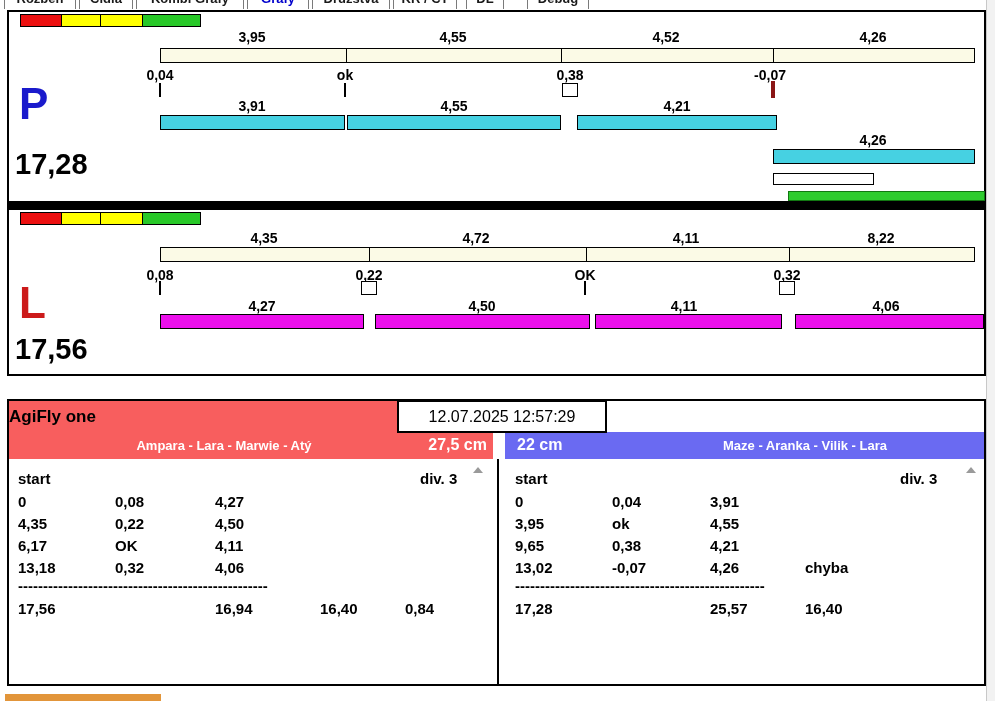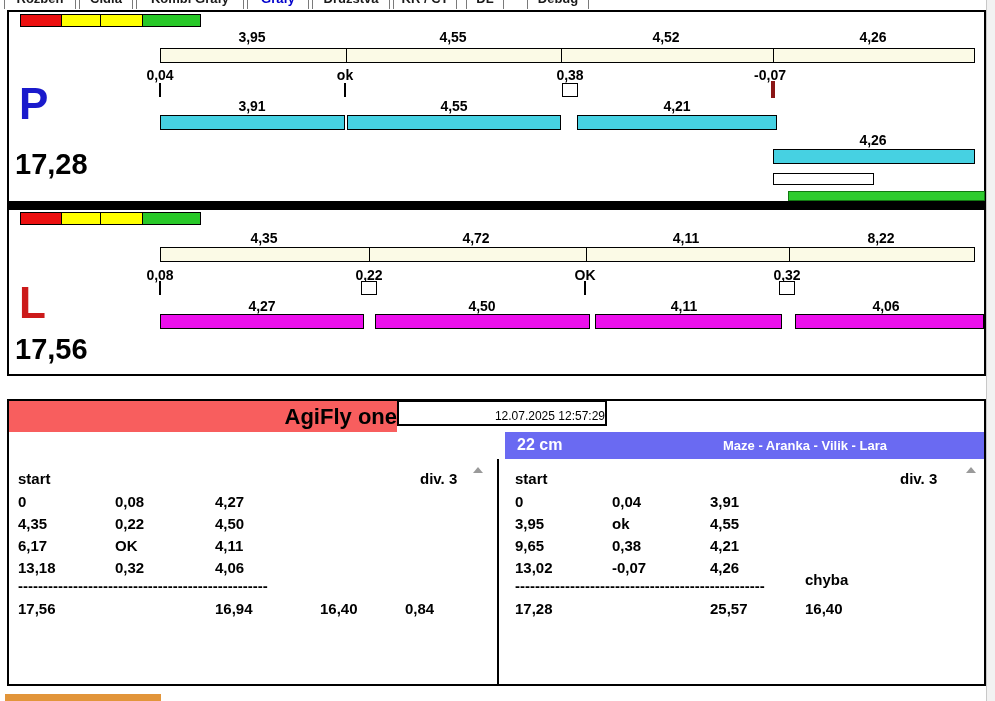"AgiFly one" .hdr-name { font-size: 22px -> 17px; text-align: right -> left }
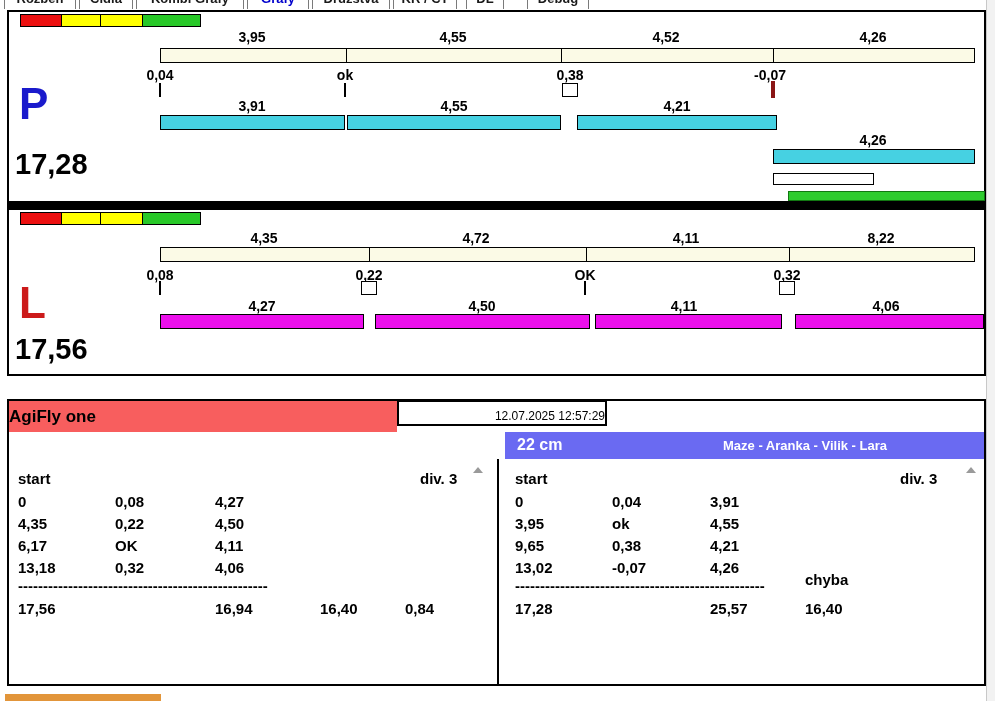"12.07.2025 12:57:29" div.abs { font-size: 12px -> 16px; height: 26px -> 33px; text-align: right -> center }
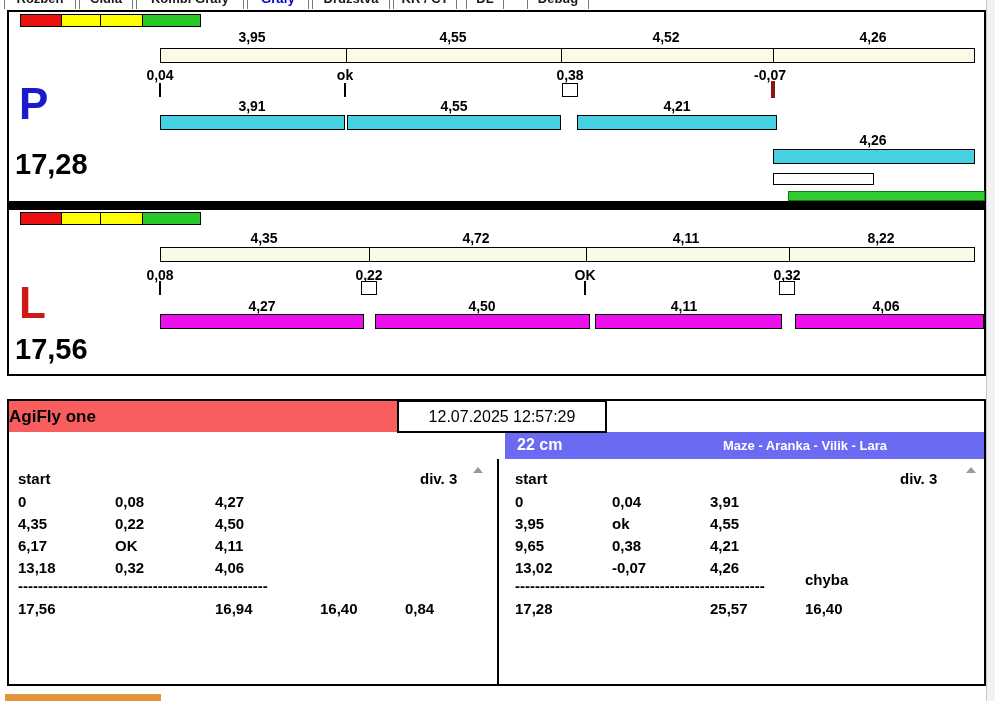"Ampara - Lara - Marwie" div.abs { html: none -> <div> <span>Ampara - Lara - Marwie - Atý</span> <span>27,5 cm</span> </div> }
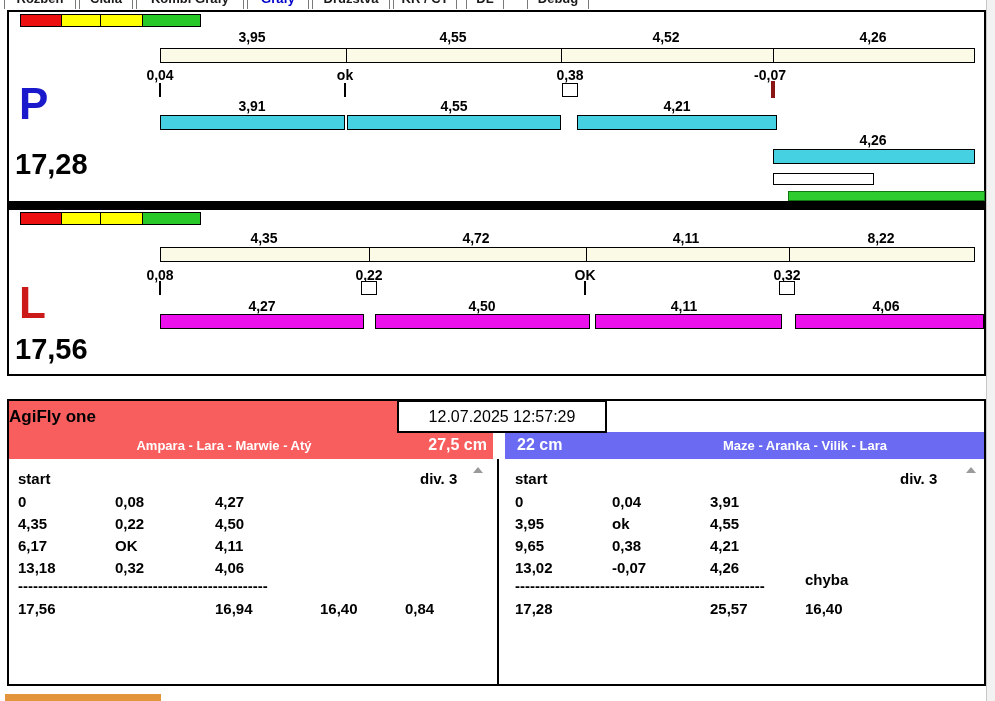"chyba" span.cell { top: 112px -> 100px }
